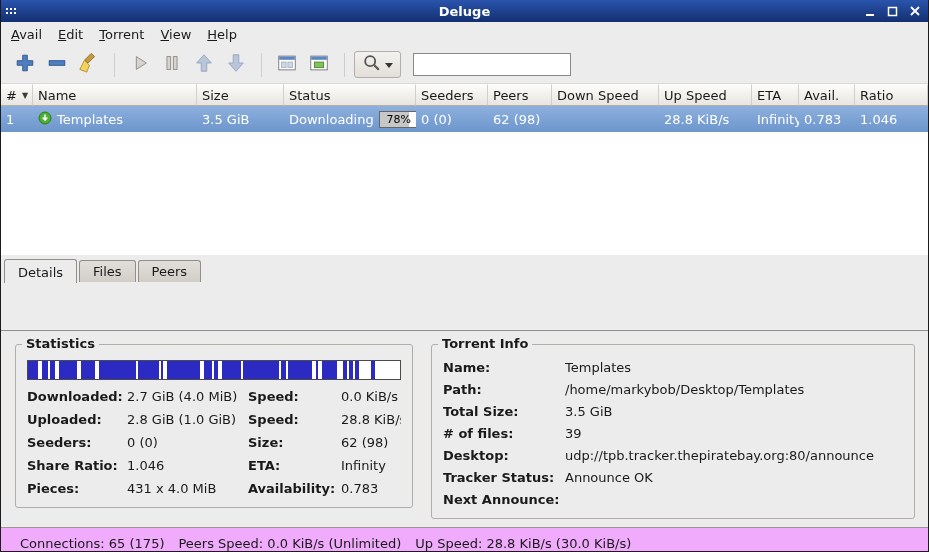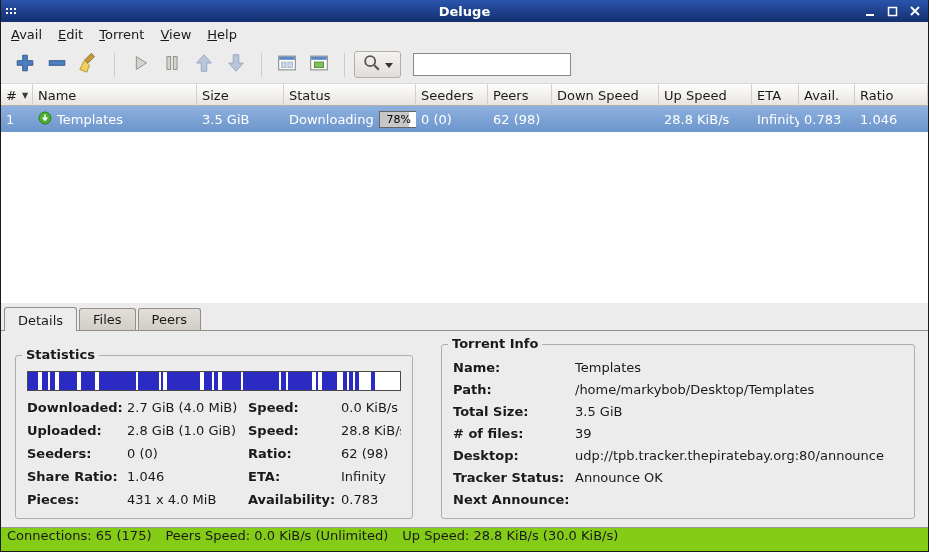"Statistics" .details-panel { align-items: flex-end -> flex-start; gap: 28px -> 18px; margin-top: none -> 48px }
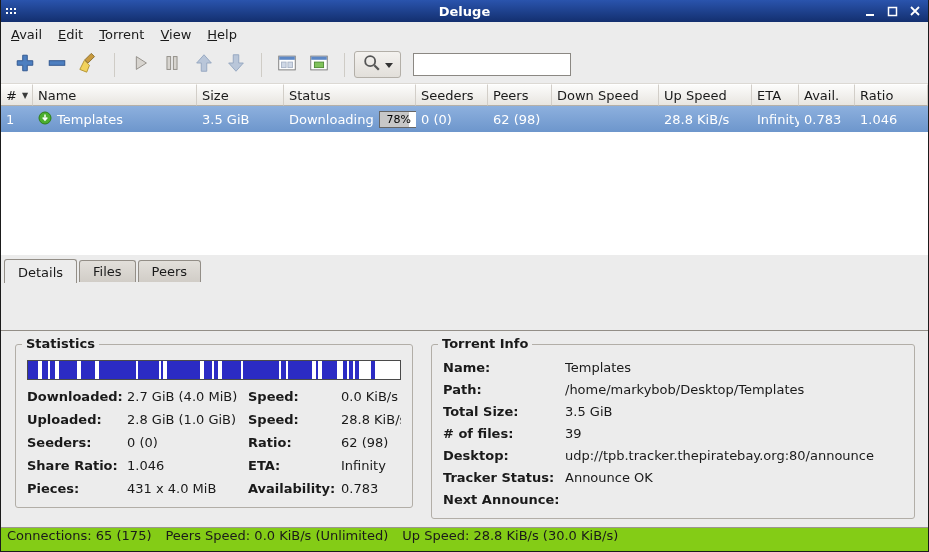"Ratio:" span.b { text: Ratio -> Size }
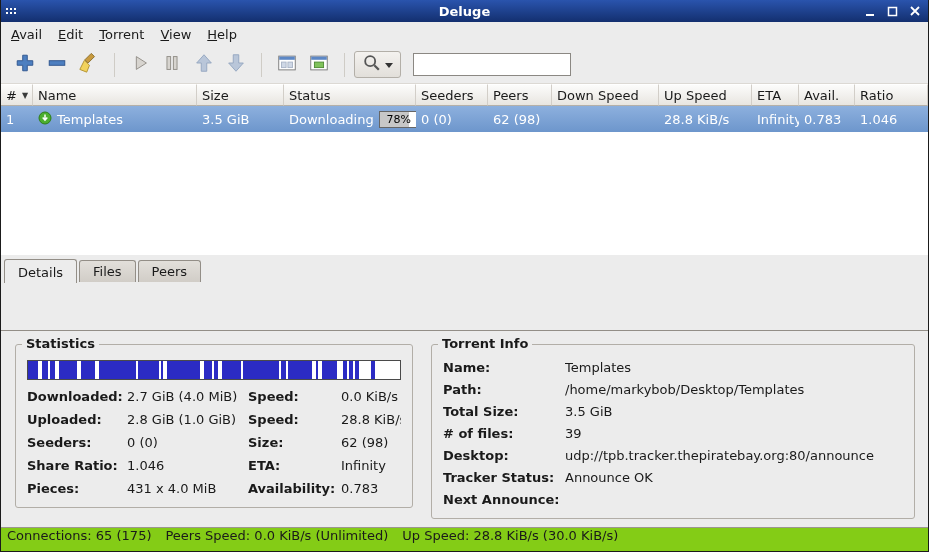"Connections: 65 (175)" .statusbar { align-items: flex-start -> flex-end; background: #84cc16 -> #f0abfc; padding: 0 6px -> 0 19px }
